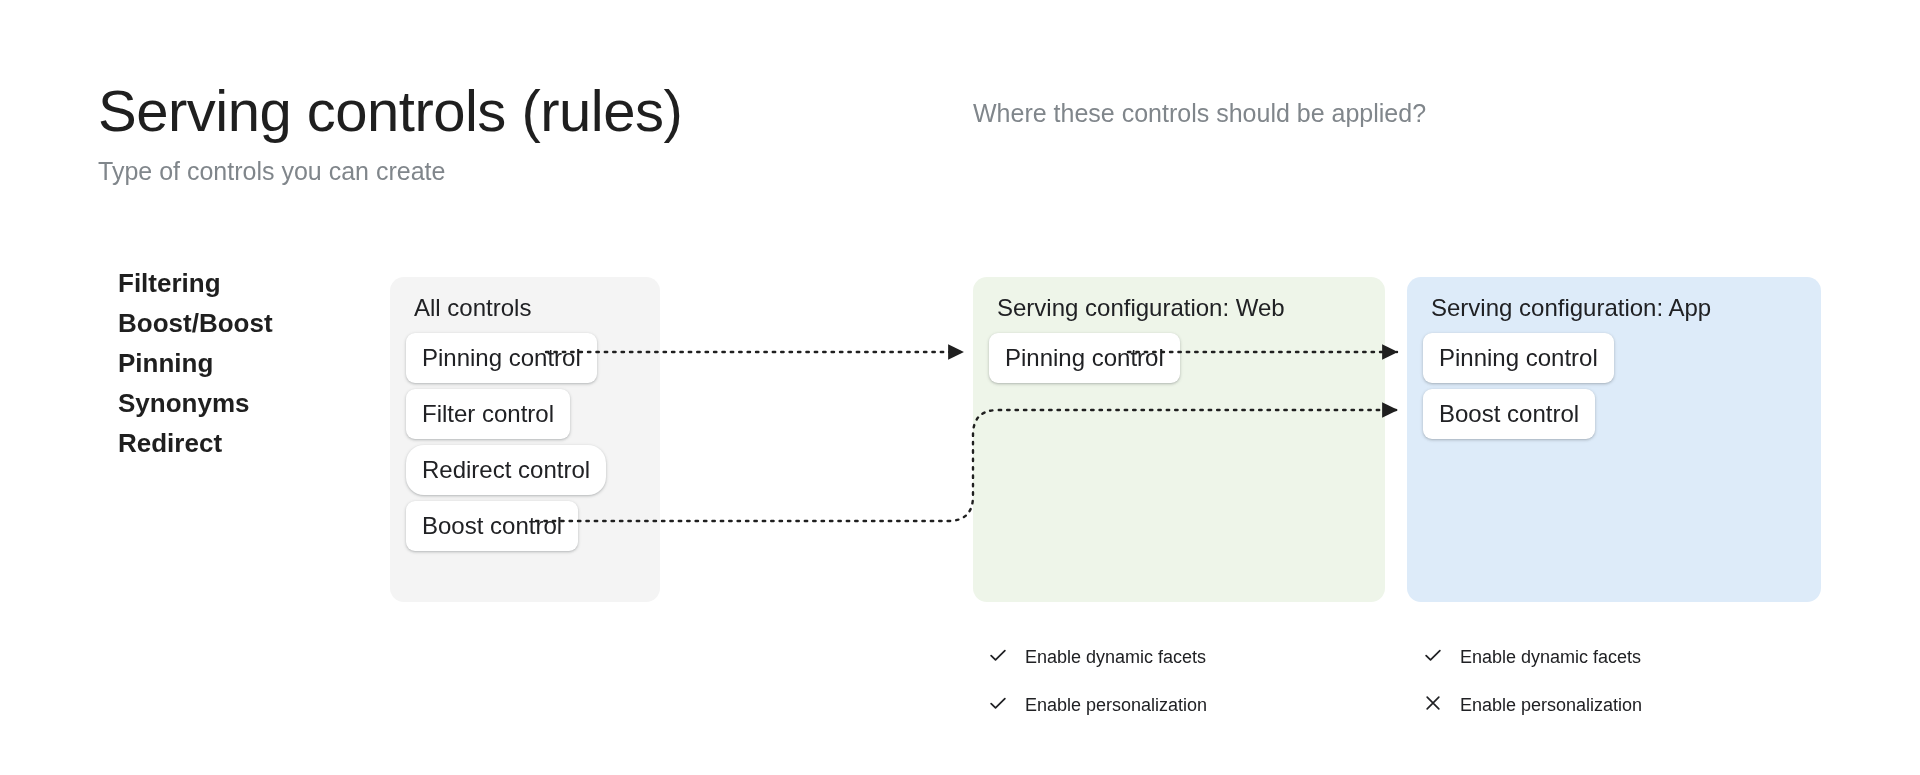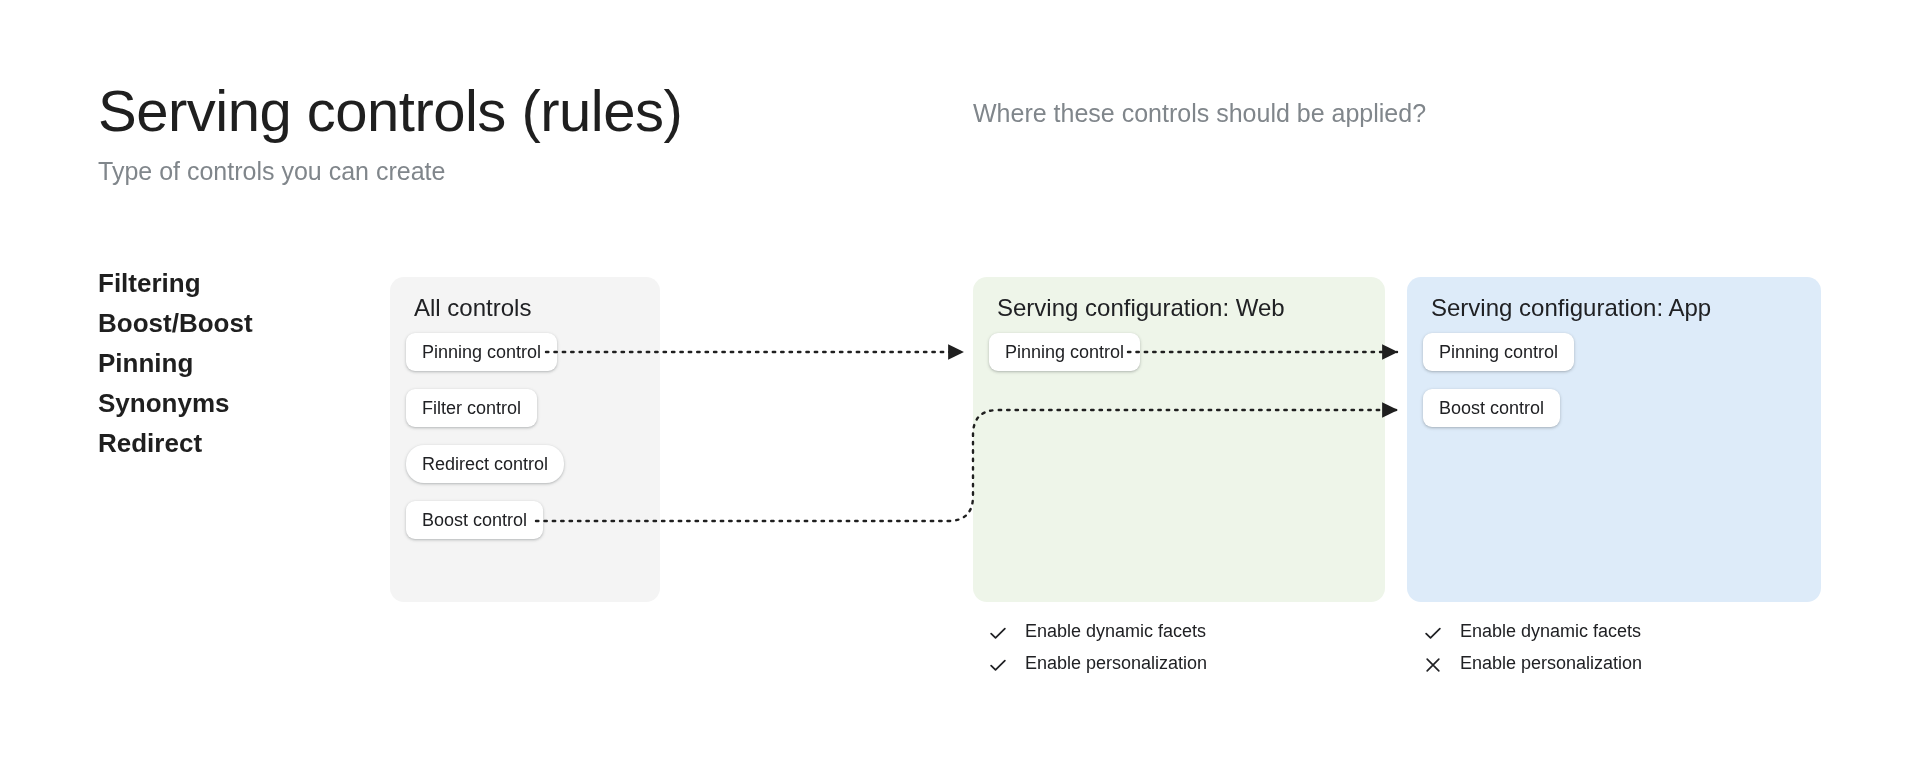"Filtering" #control-types .type-item { margin-left: none -> 20px }
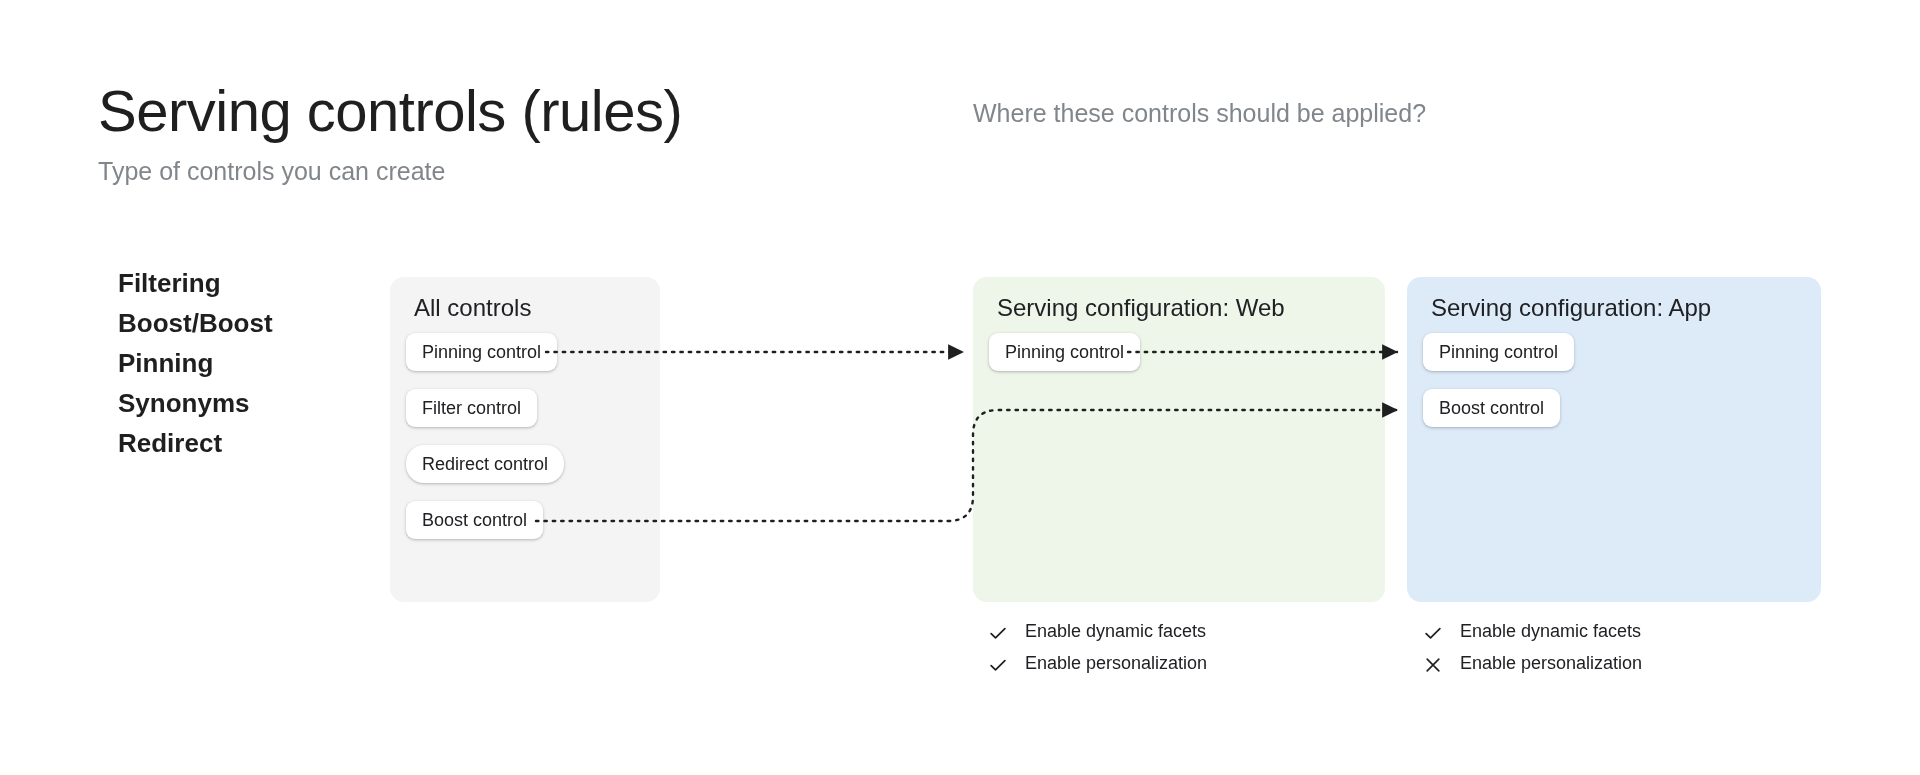"Pinning control" .chip { font-size: 18px -> 24px; height: 38px -> 50px }
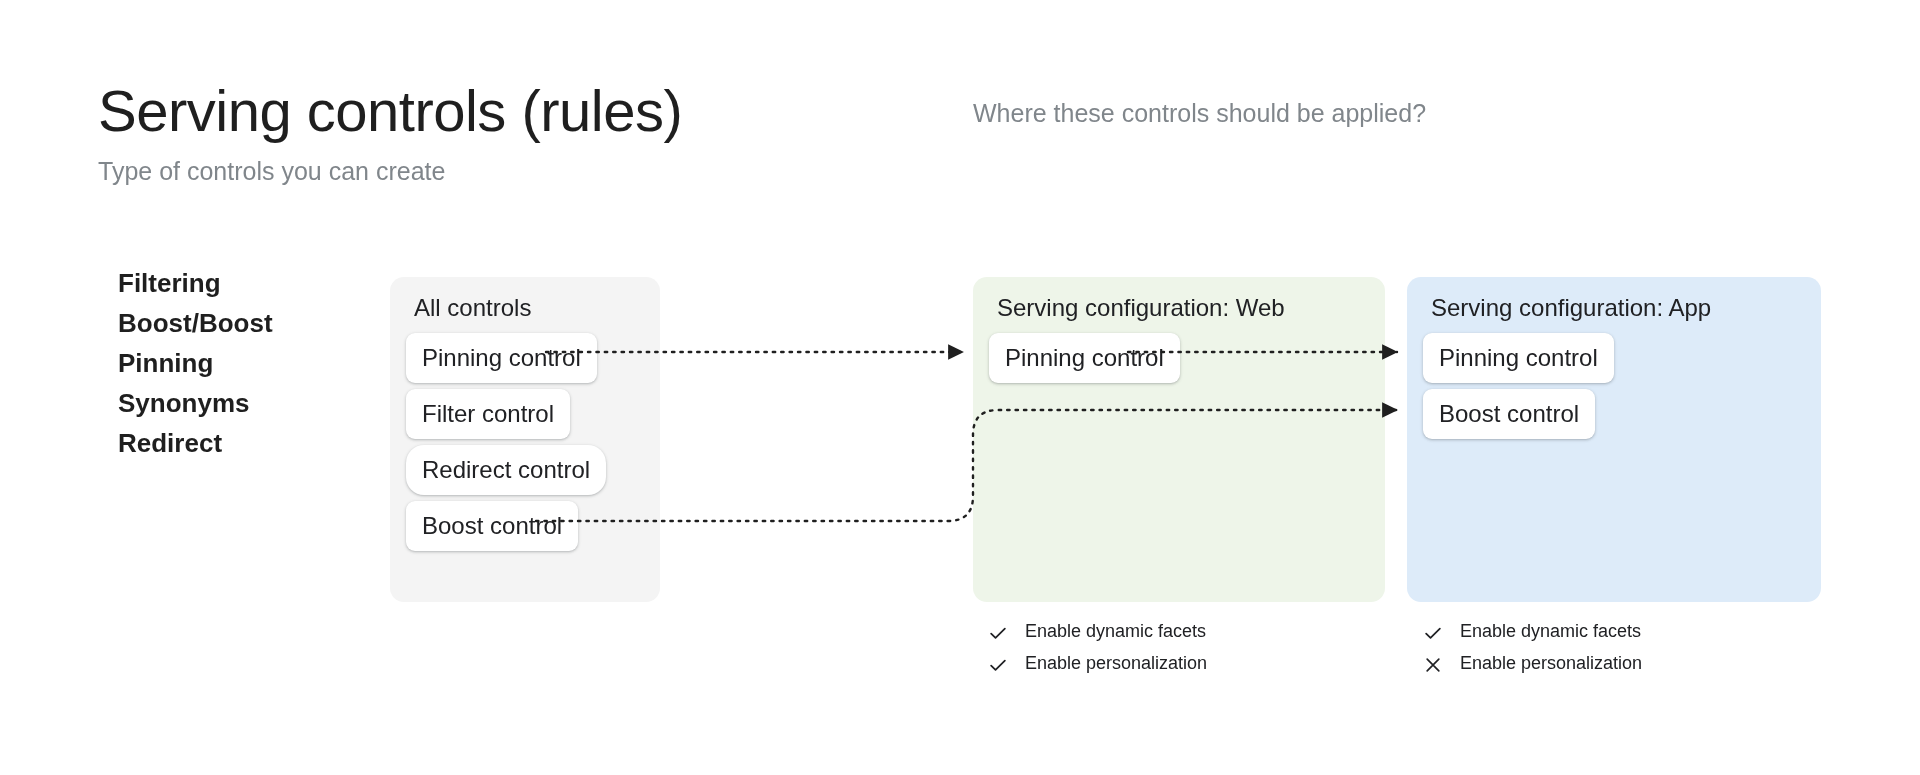"Enable dynamic facets" .option-row { align-items: flex-start -> flex-end; margin-top: none -> 16px }
